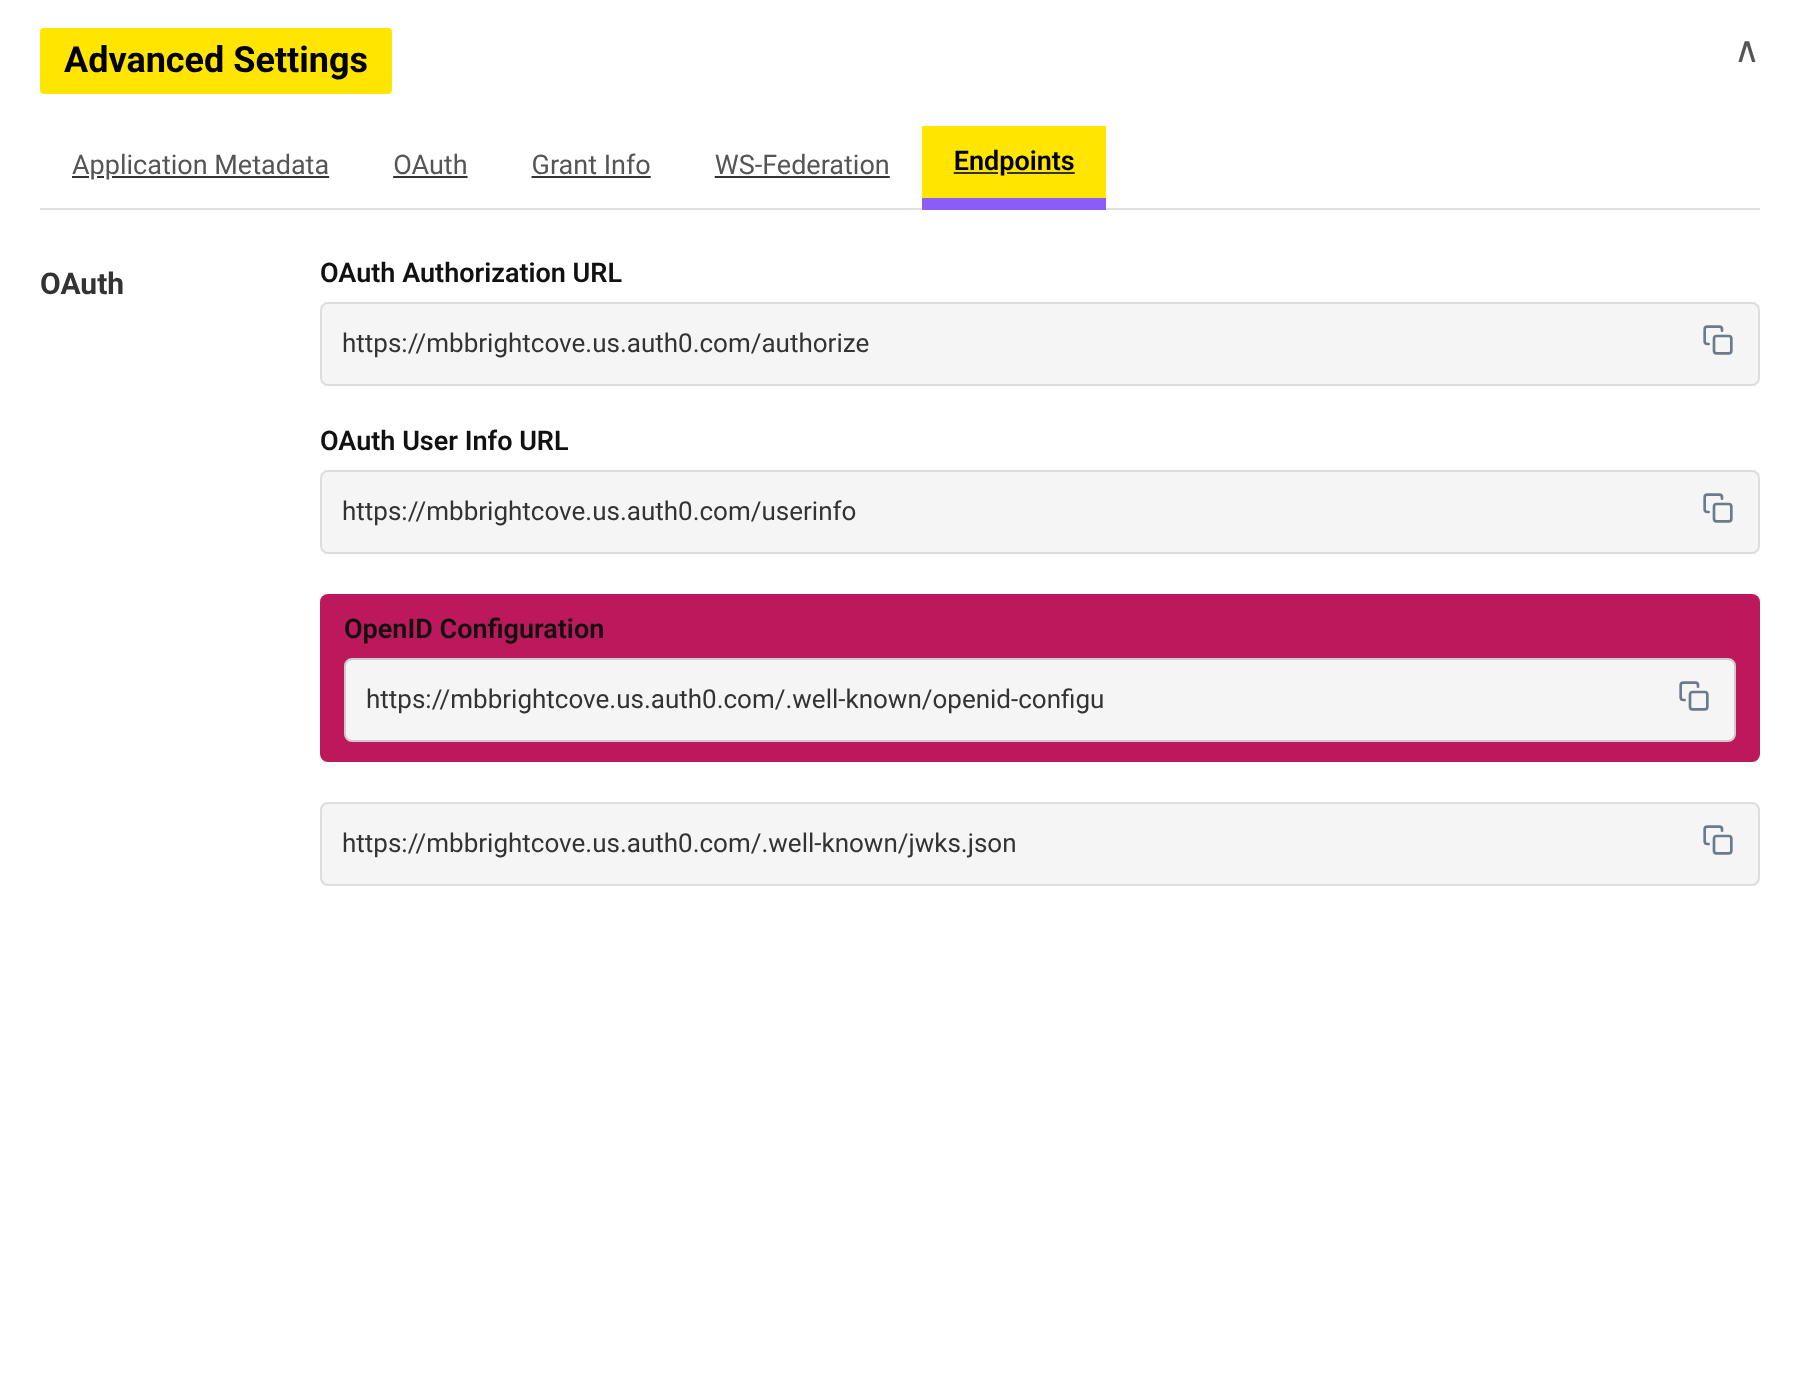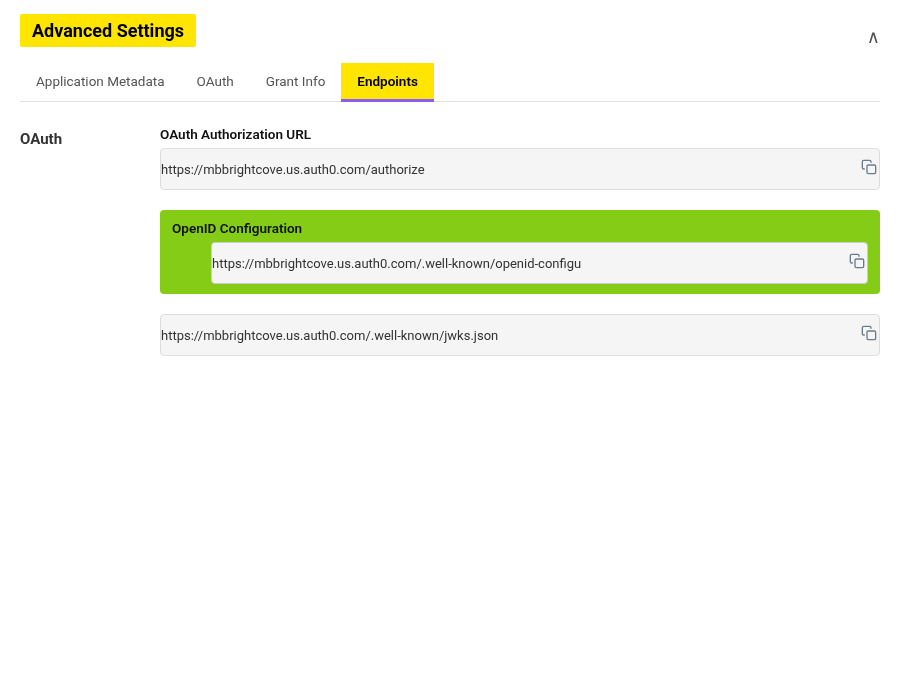"Advanced Settings" .header { align-items: flex-end -> flex-start }
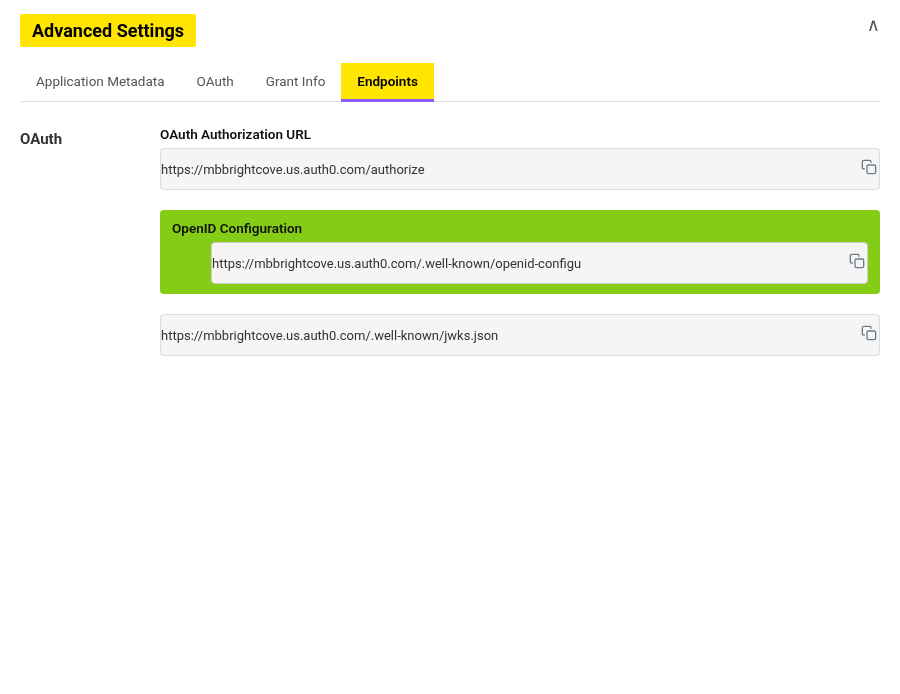"Application Metadata" .tabs-bar { text-decoration: none -> underline }
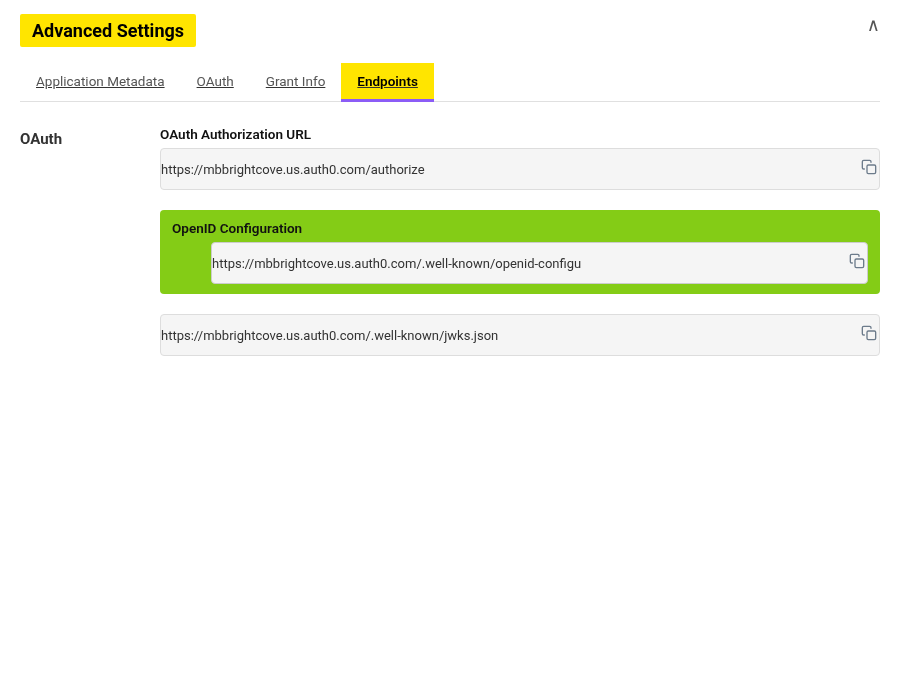"WS-Federation" div.tab { html: none -> <div>WS-Federation</div> }
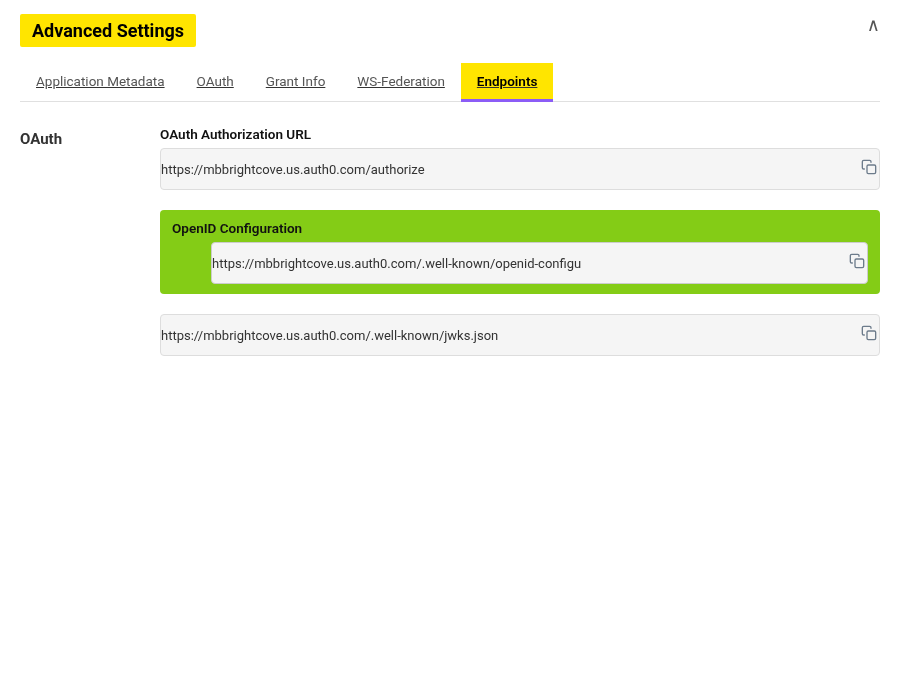"Endpoints" .tab.active { border-bottom: 3px solid #8b5cf6 -> 6px solid #8b5cf6 }
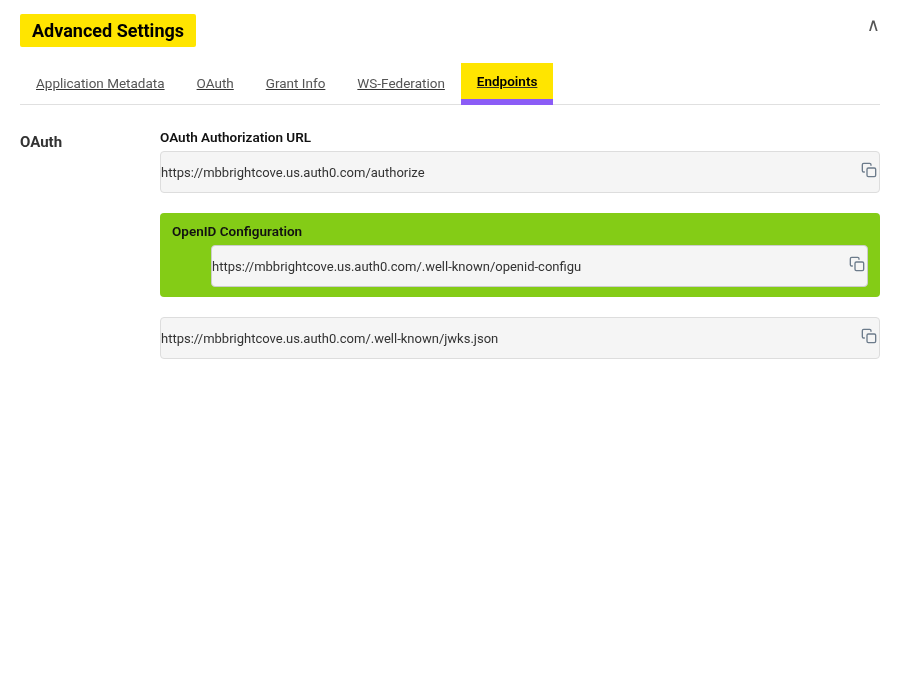"https://mbbrightcove.us.auth0.com/author" .url-input-wrapper { padding: 8px 0 -> 8px 10px }
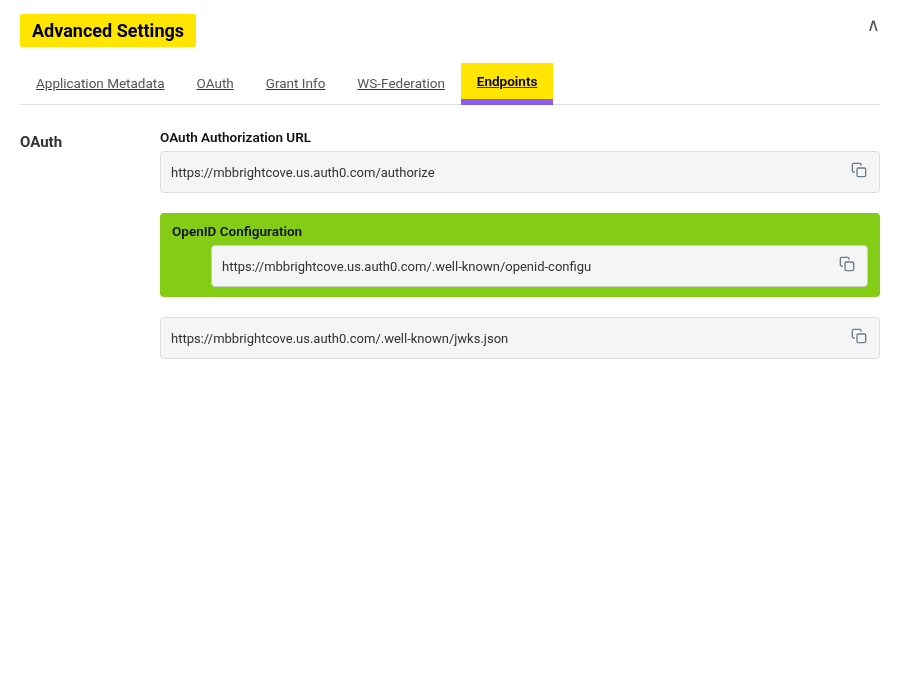"OAuth User Info URL" div.field-group { html: none -> <div> <div>OAuth User Info URL</div> <div> <span>https://mbbrightcove.us.auth0.com/userinfo</span> <span><svg> <rect></rect> <path></path> </svg></span> </div> </div> }
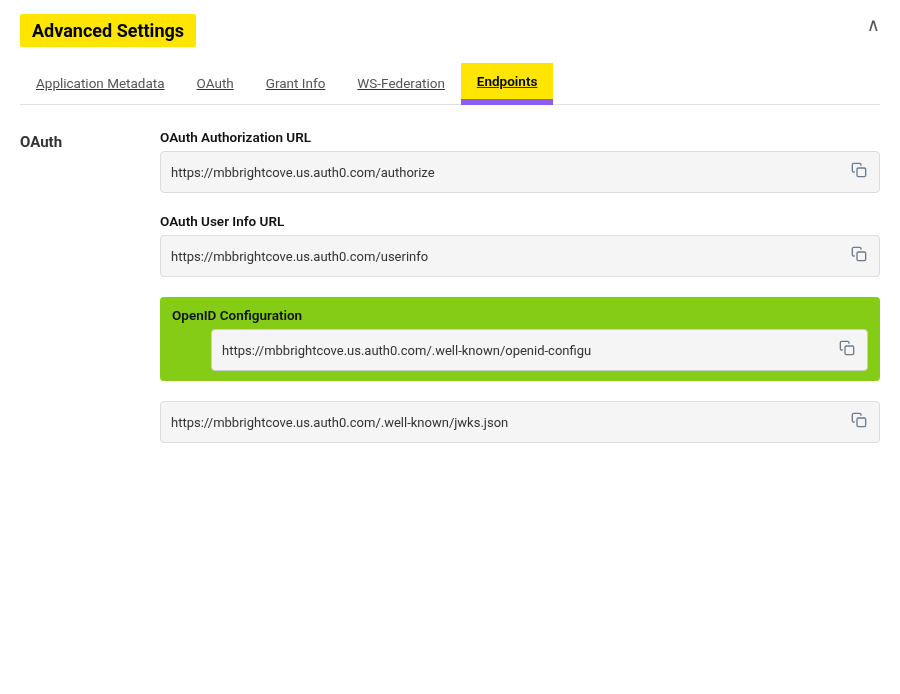"OpenID Configuration" .field-group.highlighted { background: #84cc16 -> #be185d }
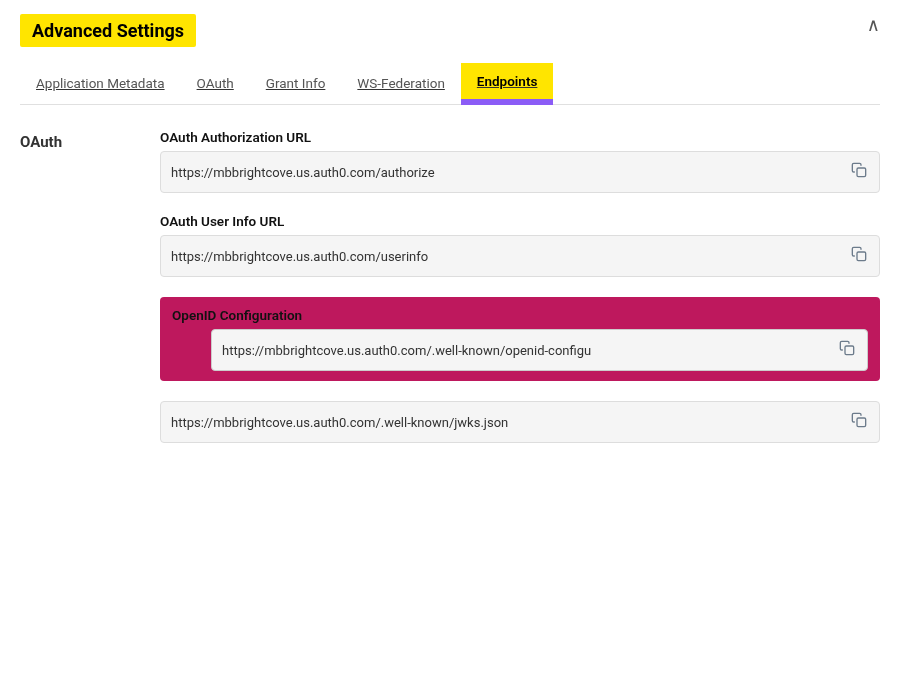"https://mbbrightcove.us.auth0.com/.well-known/op" .field-group.highlighted .url-input-wrapper { margin-left: 39px -> none }
